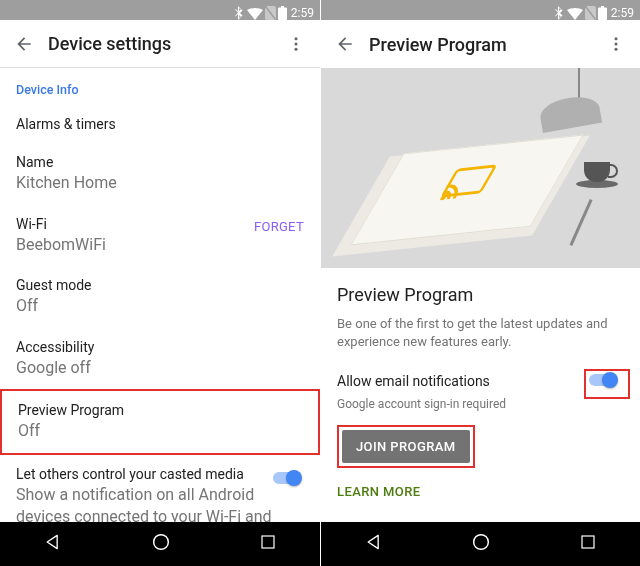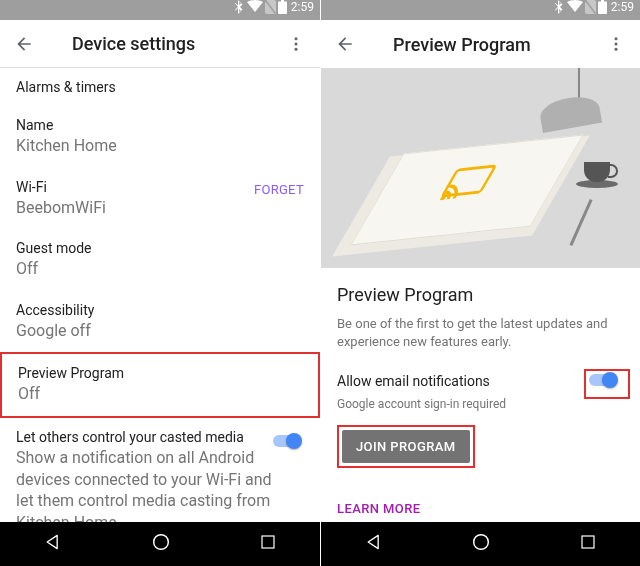"2:59" .status-bar { align-items: flex-start -> flex-end }
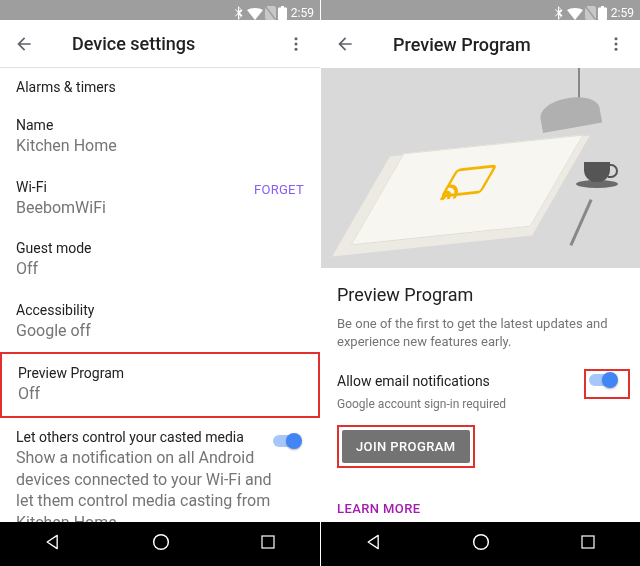"Device settings" .app-bar { gap: 24px -> none }
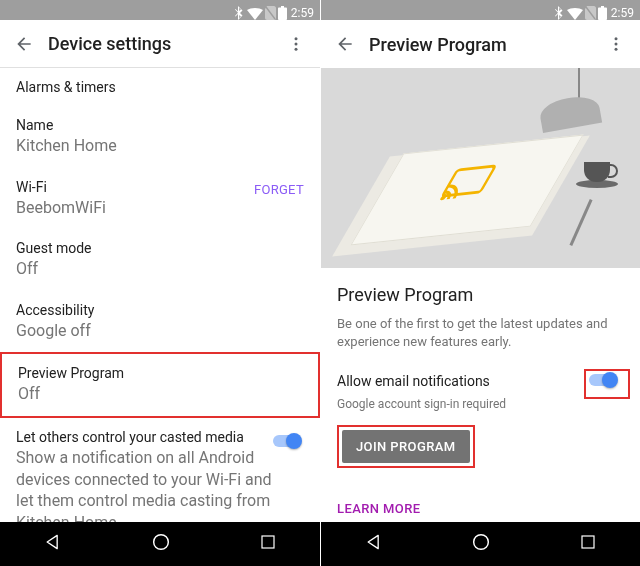"Device Info" div.section-header { html: none -> <div>Device Info</div> }
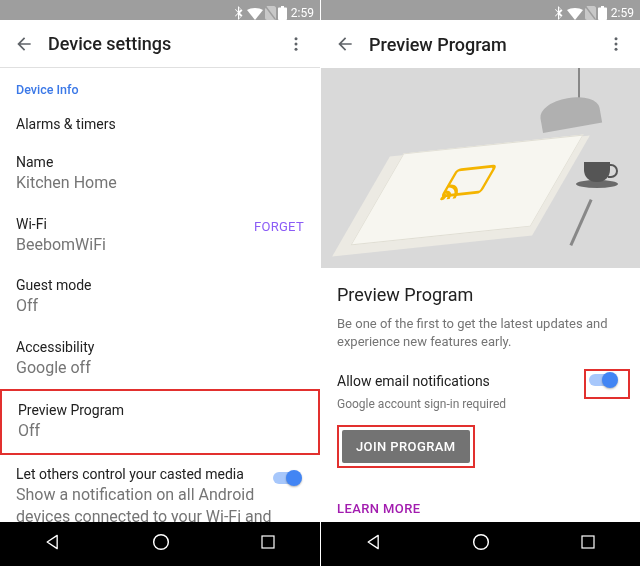"LEARN MORE" .learn-more { color: #a21caf -> #4d7c0f; margin-top: 33px -> 16px }
